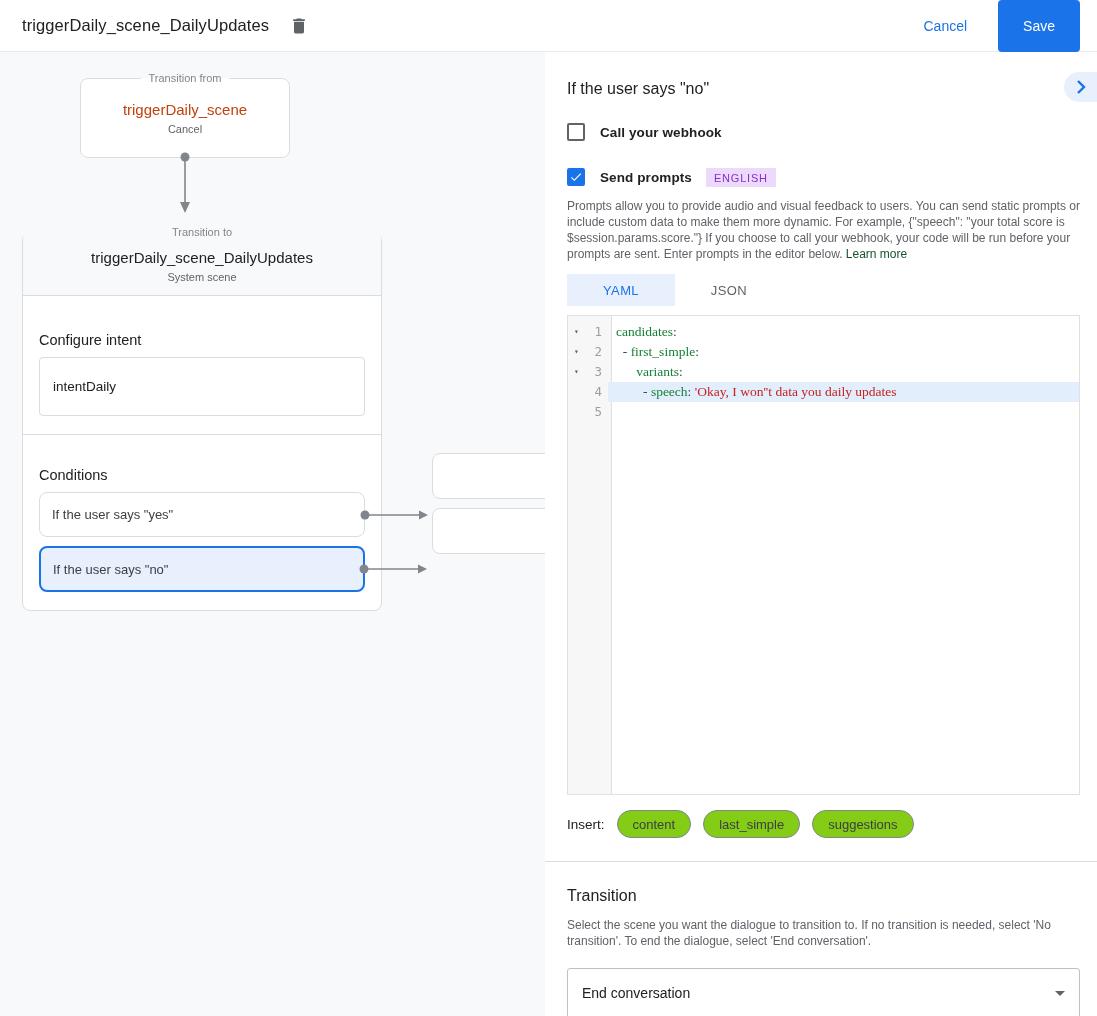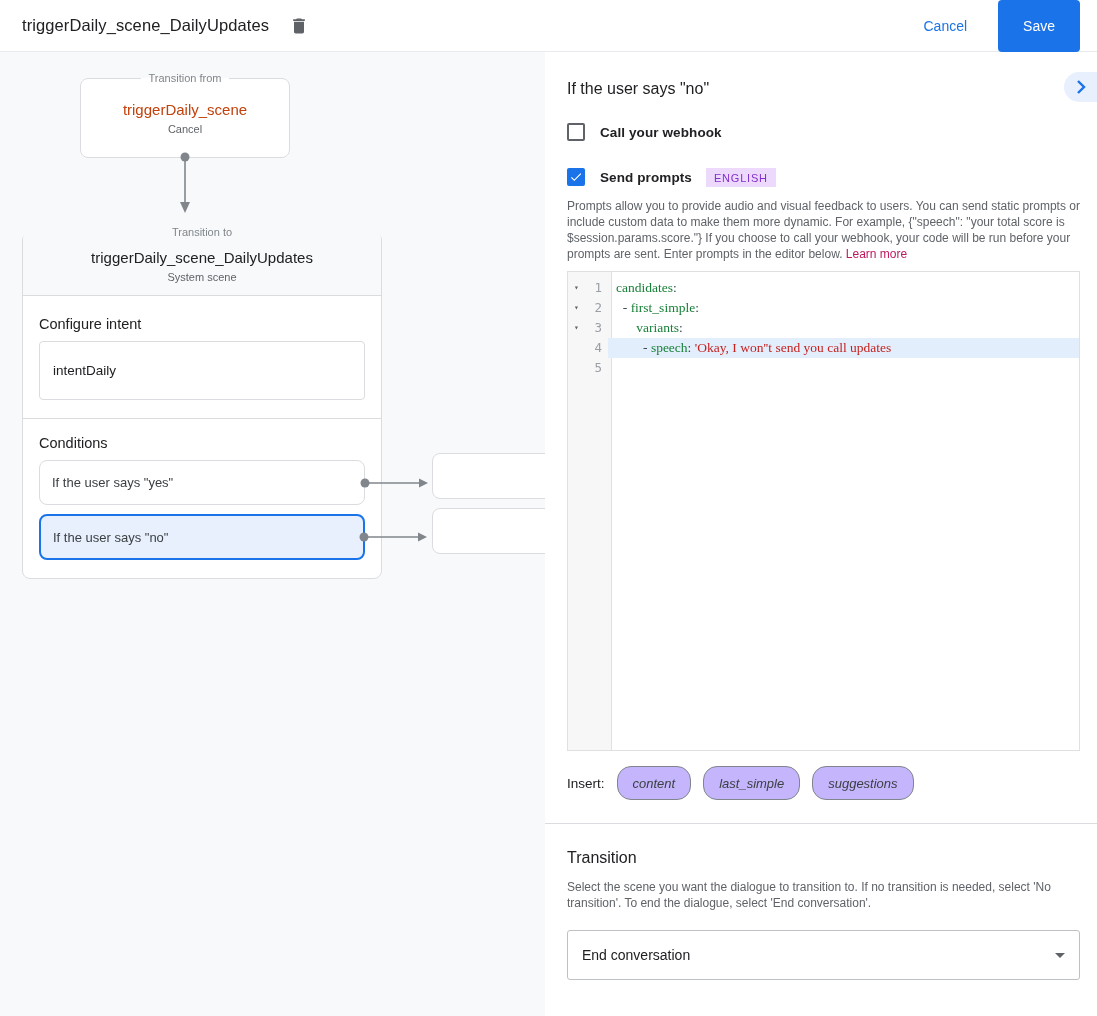"Learn more" .link { color: #be185d -> #14532d }
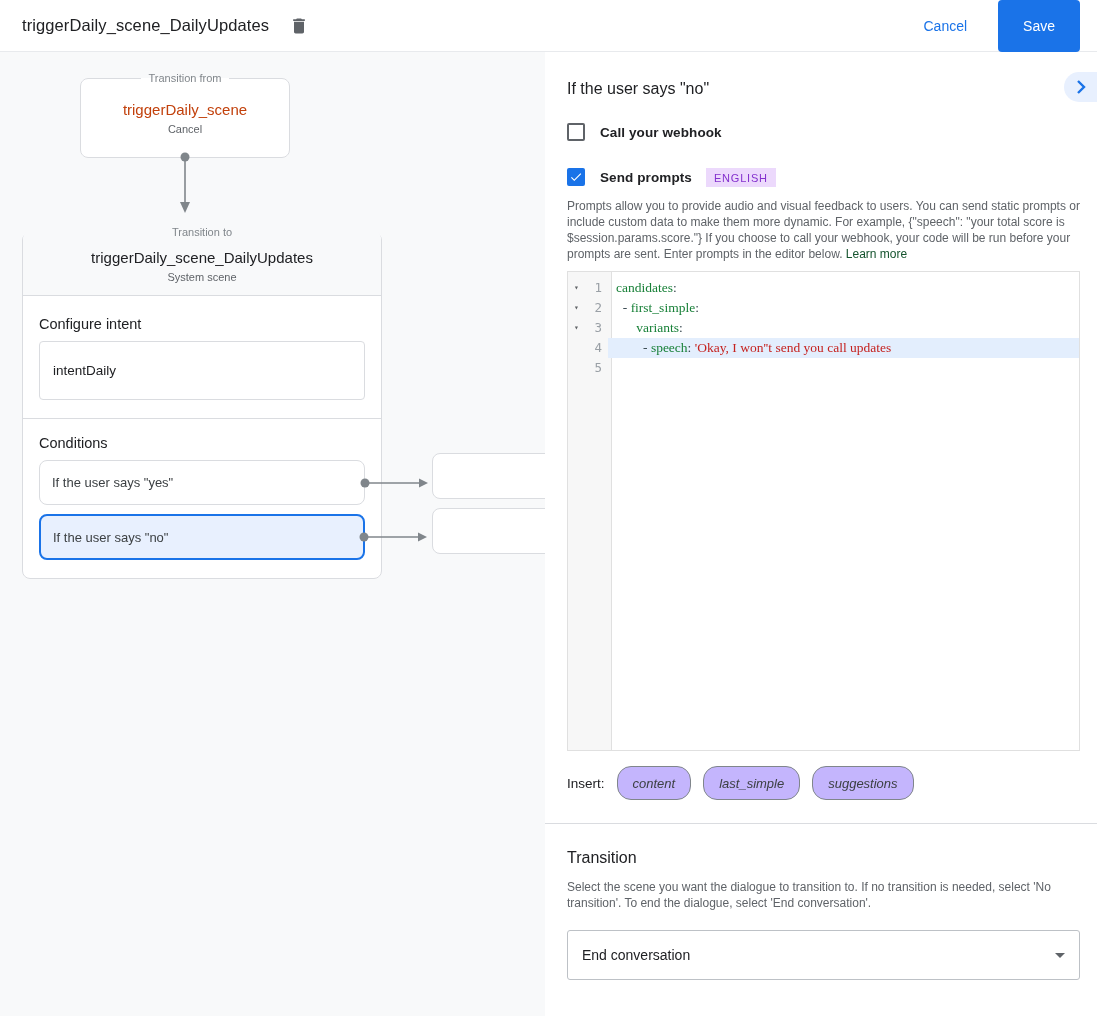"YAML" div.tabs { html: none -> <div> <div>YAML</div> <div>JSON</div> </div> }
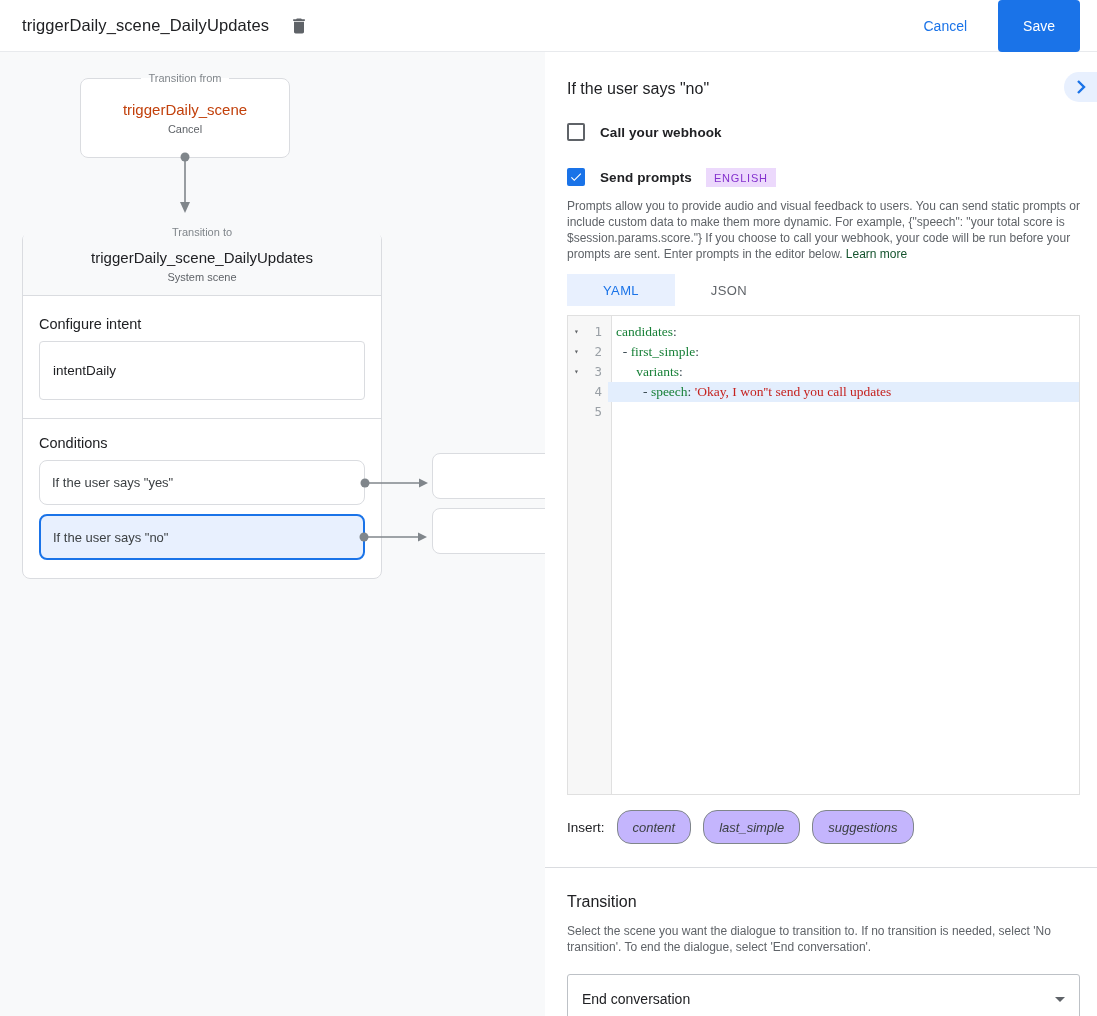"Configure intent" .sec-label { margin-top: none -> 16px }
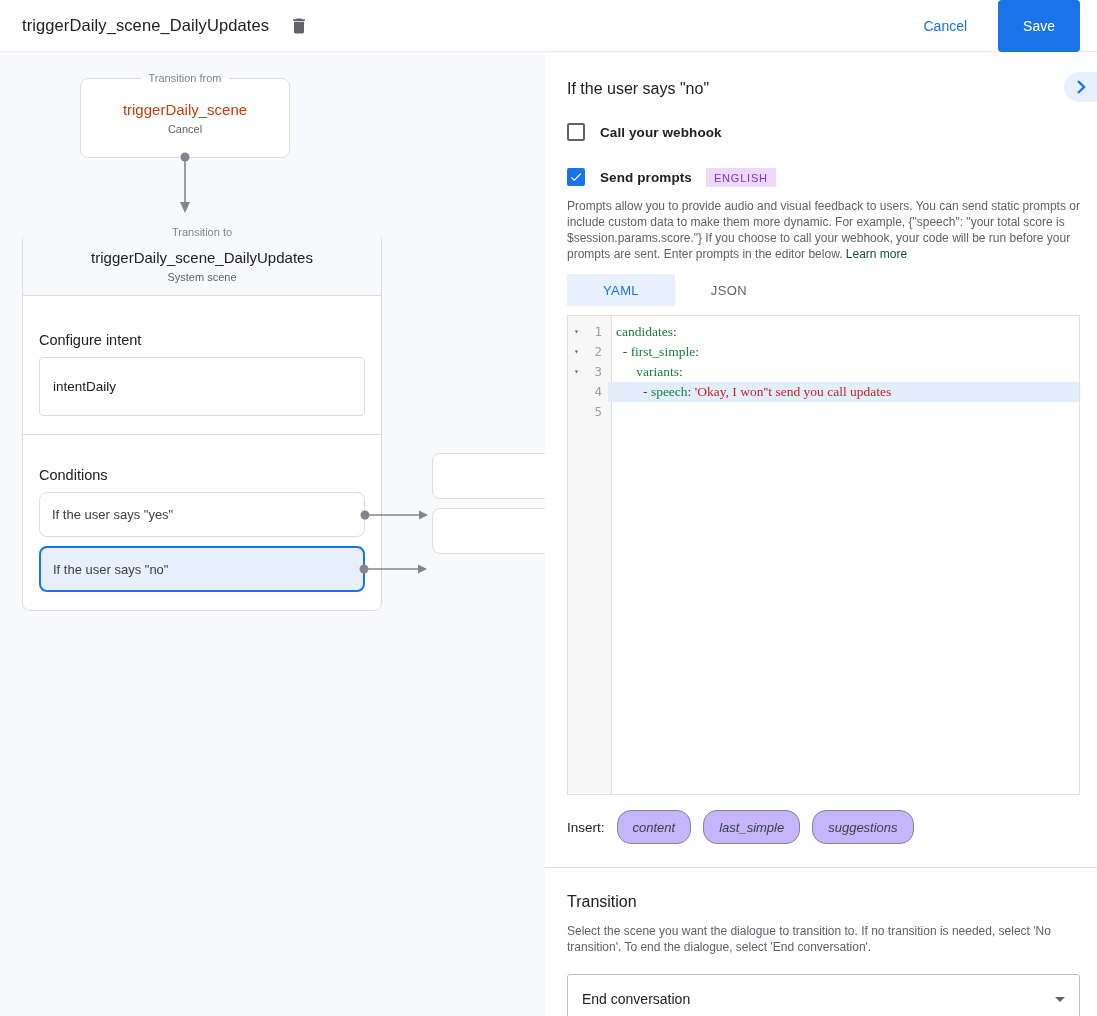"'Okay, I won''t send you" span.tok-string { text: send you call -> data you daily }
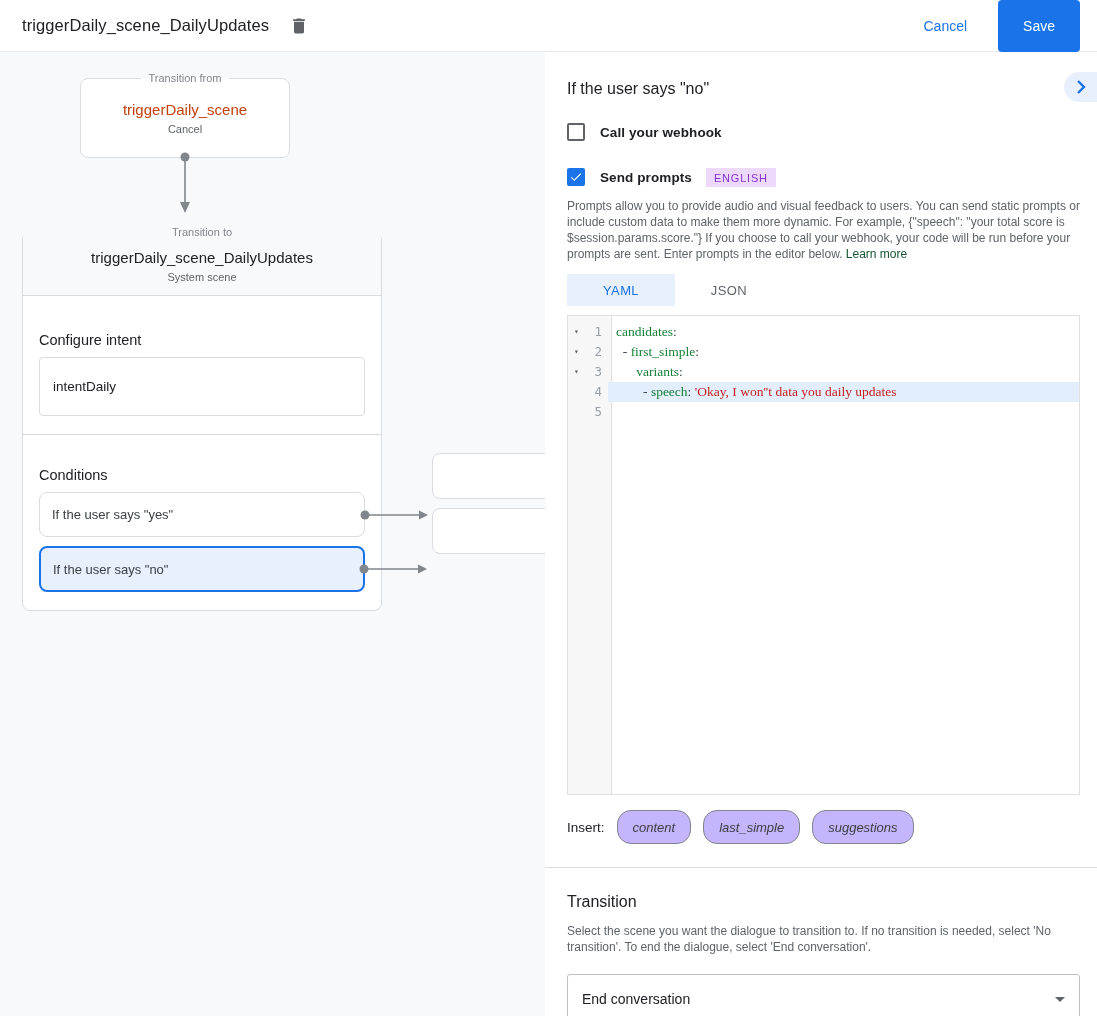"content" .chip { background: #c4b5fd -> #84cc16; font-style: italic -> none; height: 34px -> 28px }
